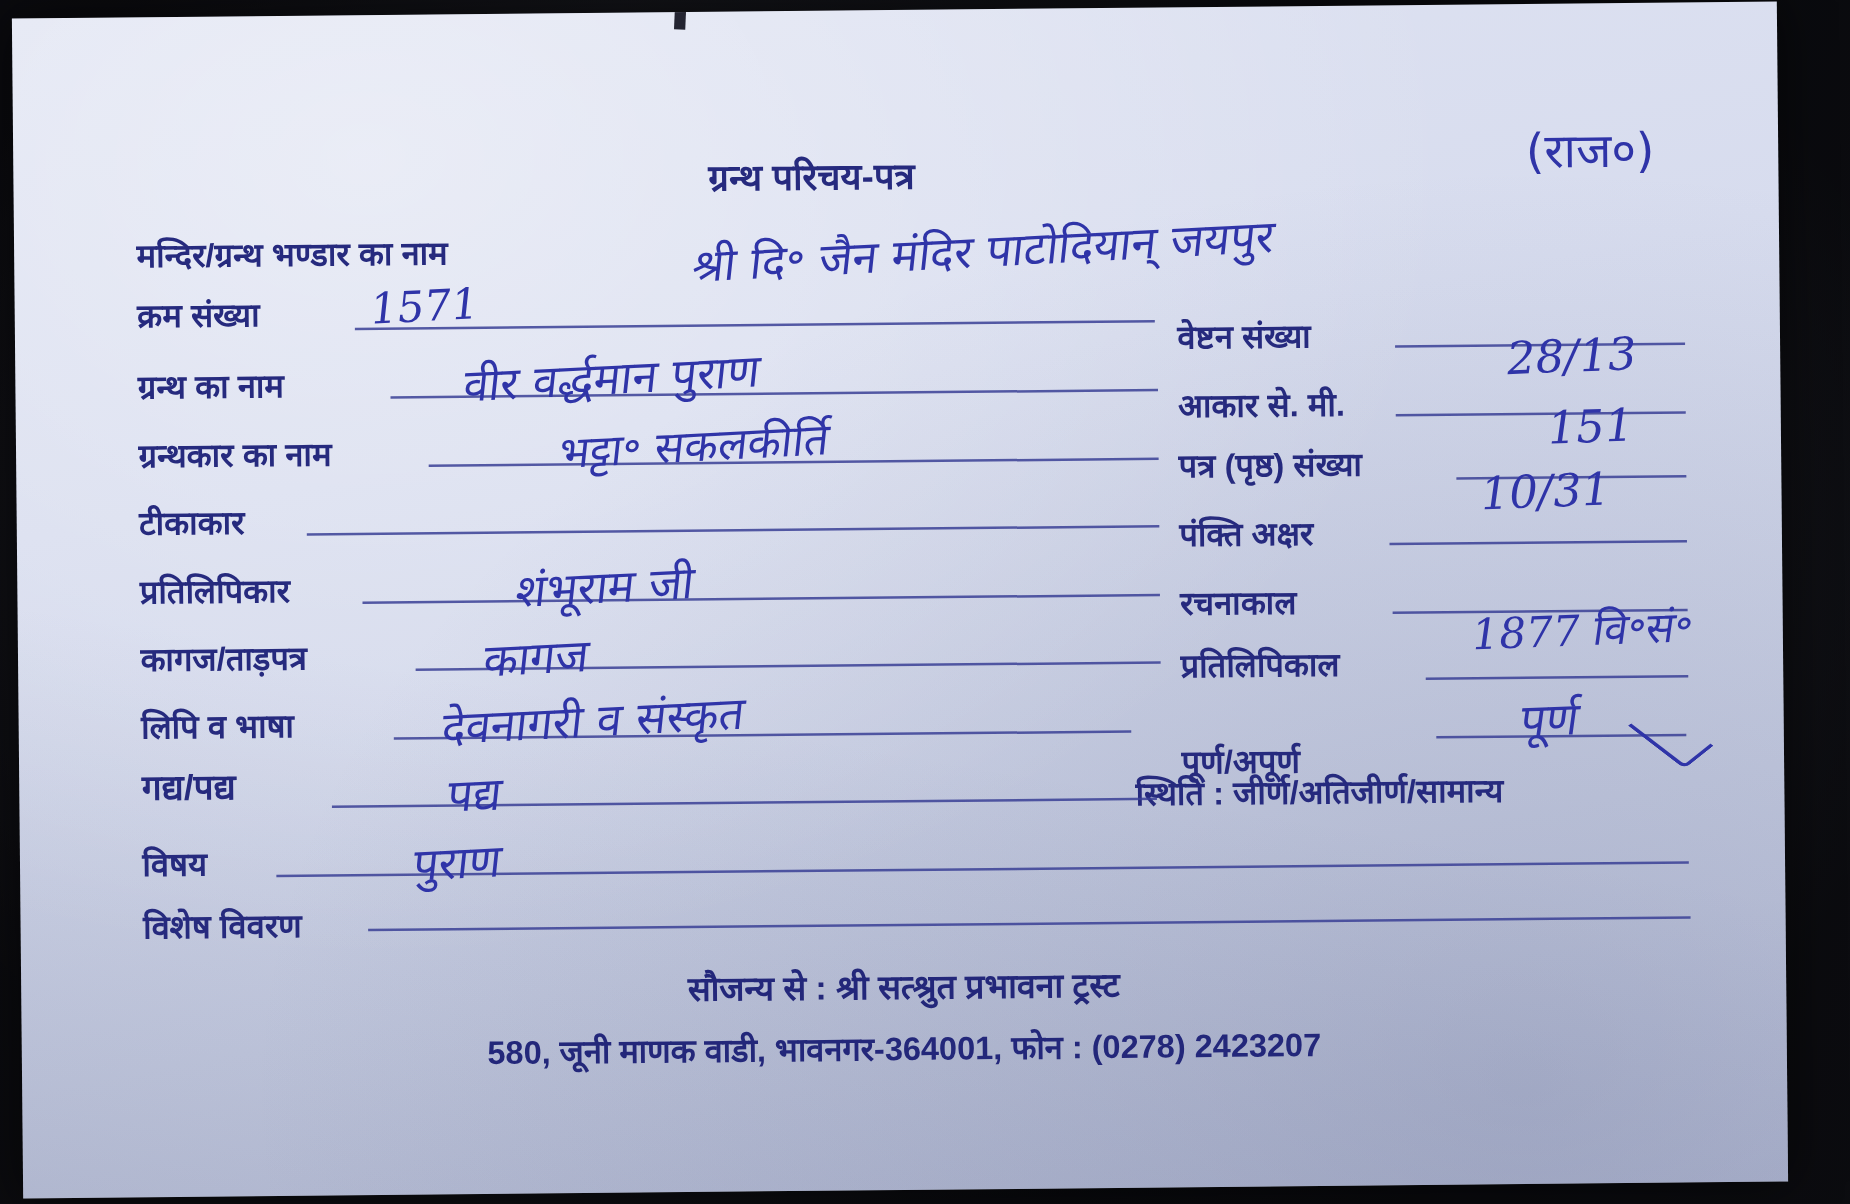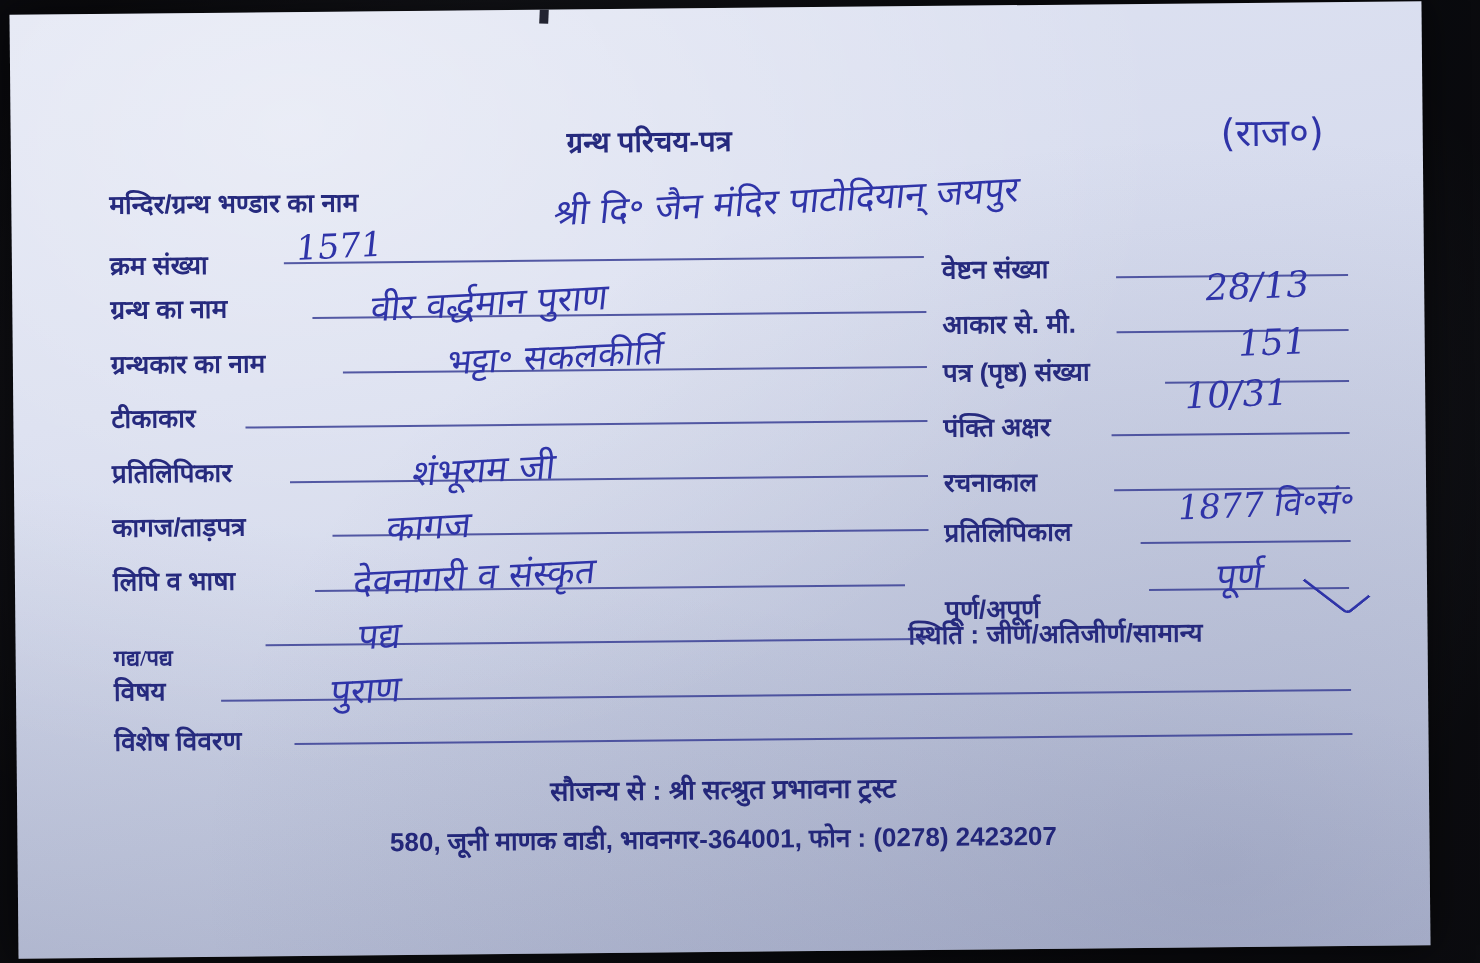"(राज०)" div.hand { margin-top: 12px -> none }
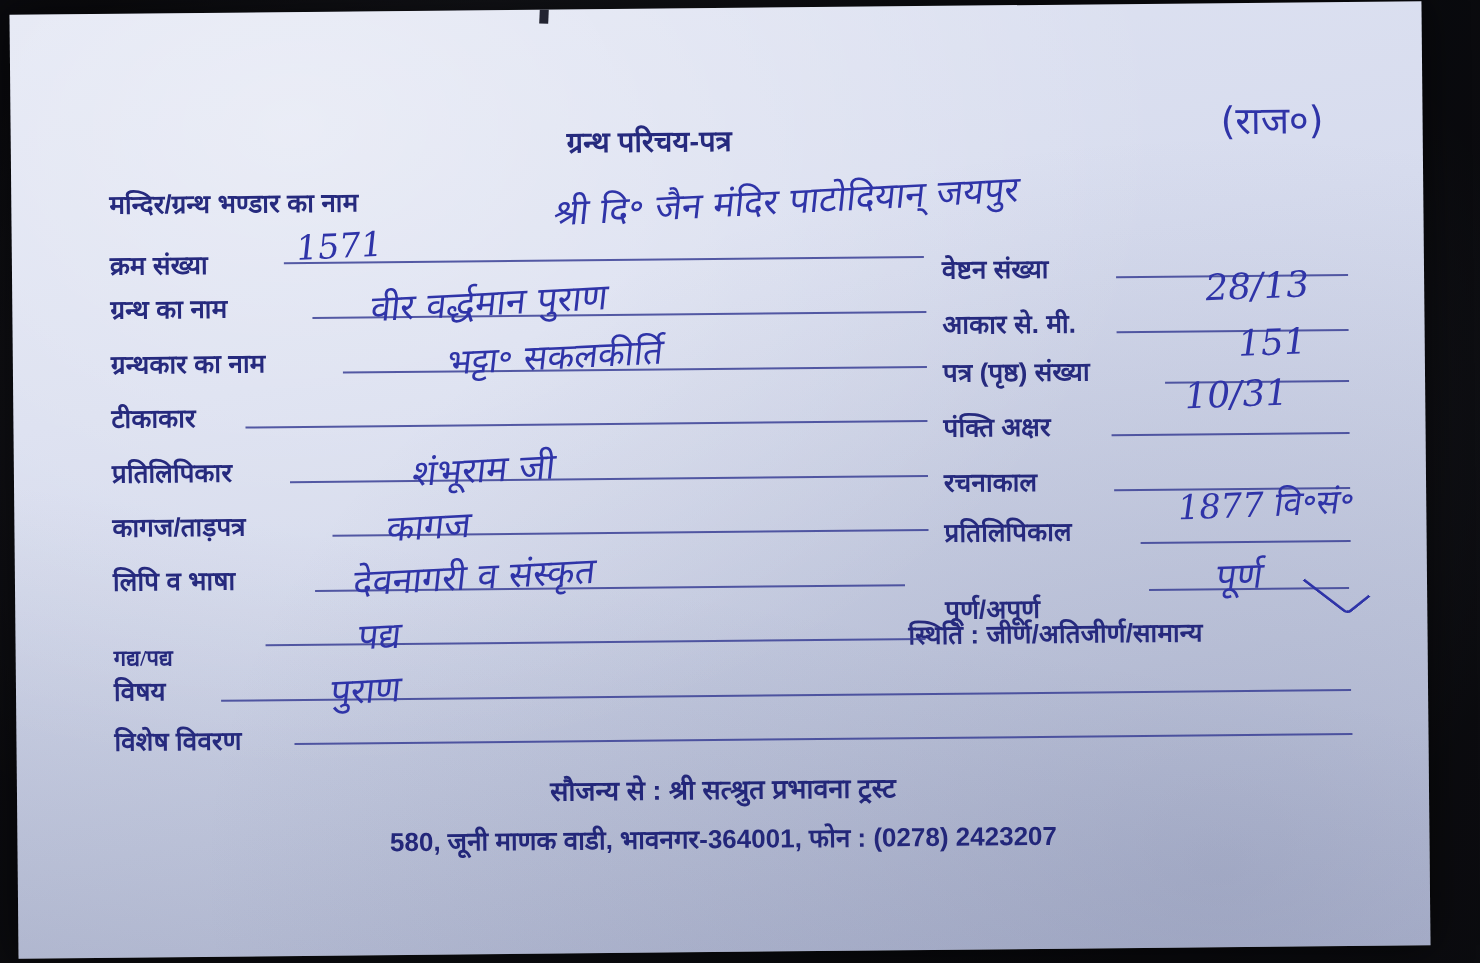"क्रम संख्या" div.printed { top: 233px -> 220px }
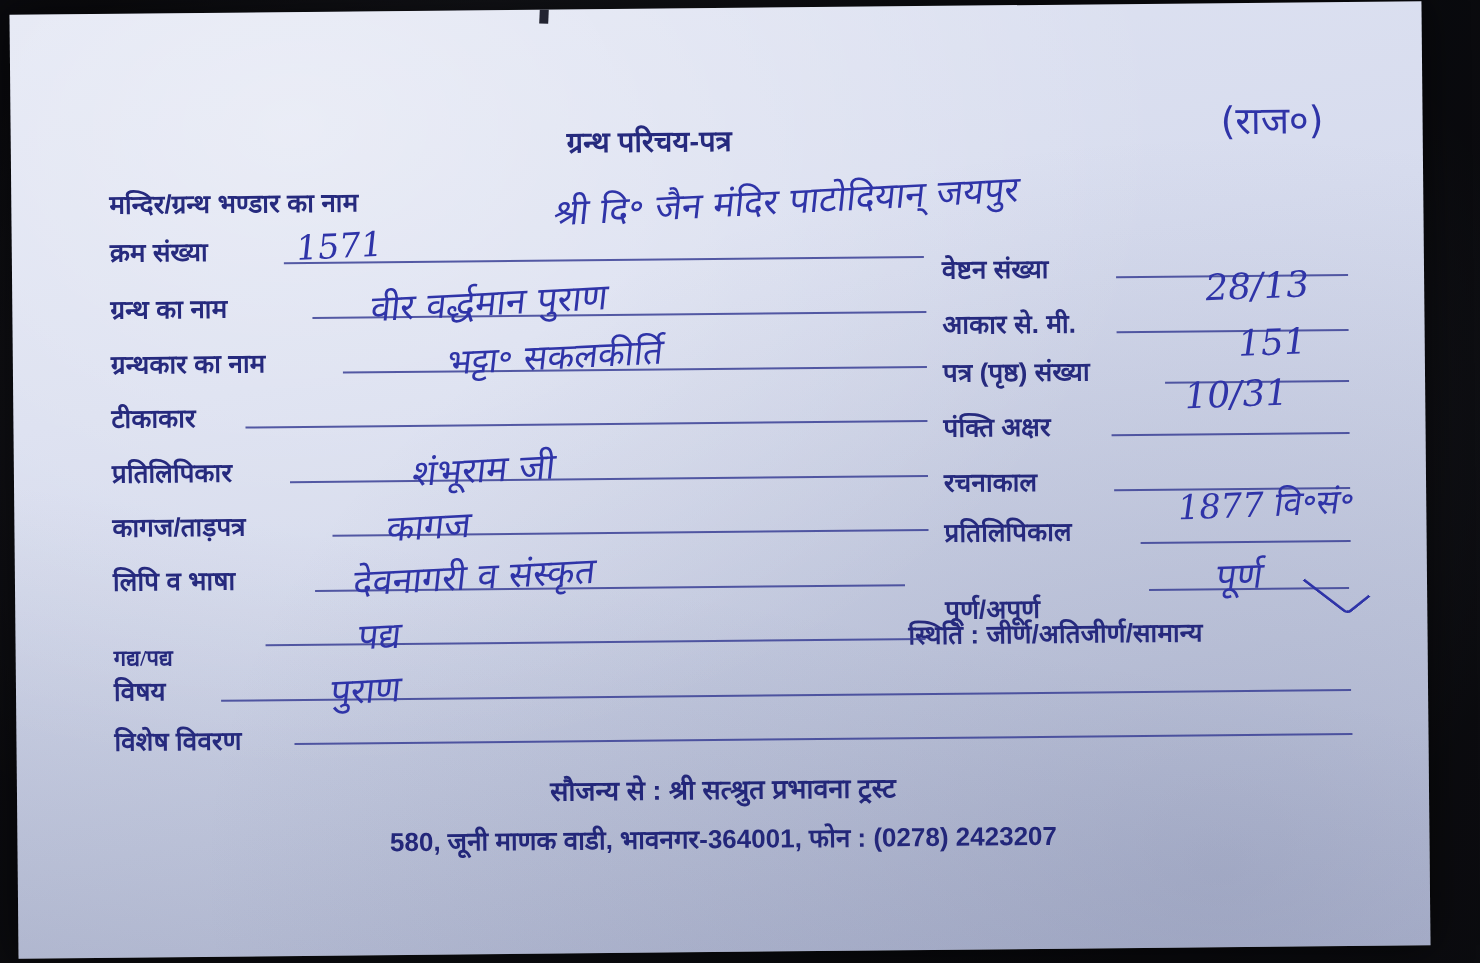"गद्य/पद्य" div.printed { font-family: Liberation Serif, serif -> none; font-size: 22px -> 28px; top: 628px -> 596px }
